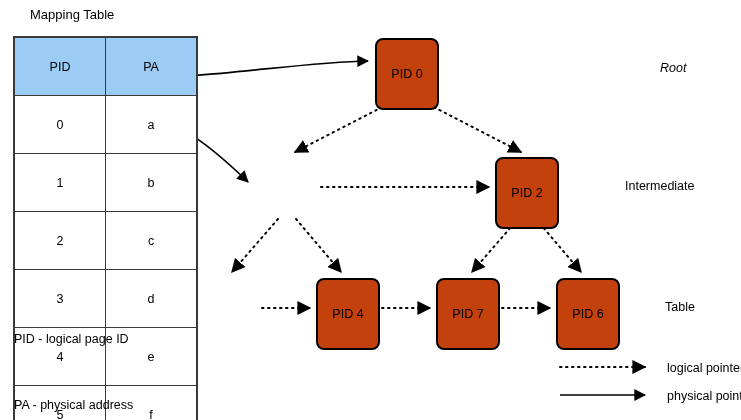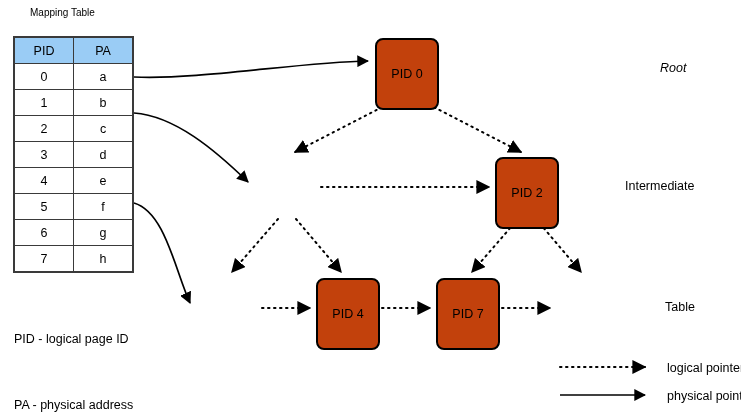"Mapping Table" #mapping-title { font-size: 10px -> 13px }
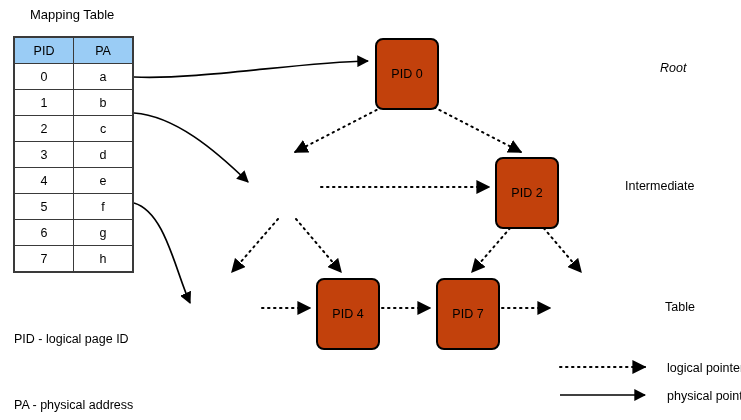"PID" #mapping-table th, #mapping-table td { padding: 0 -> 16px }
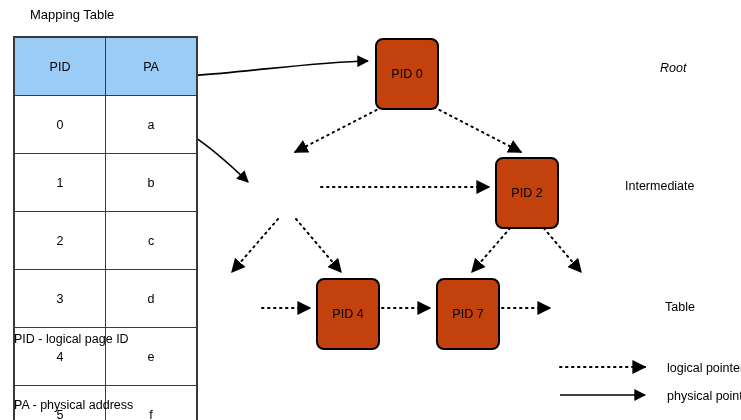"PID 6" div.node { html: none -> <div>PID 6</div> }
